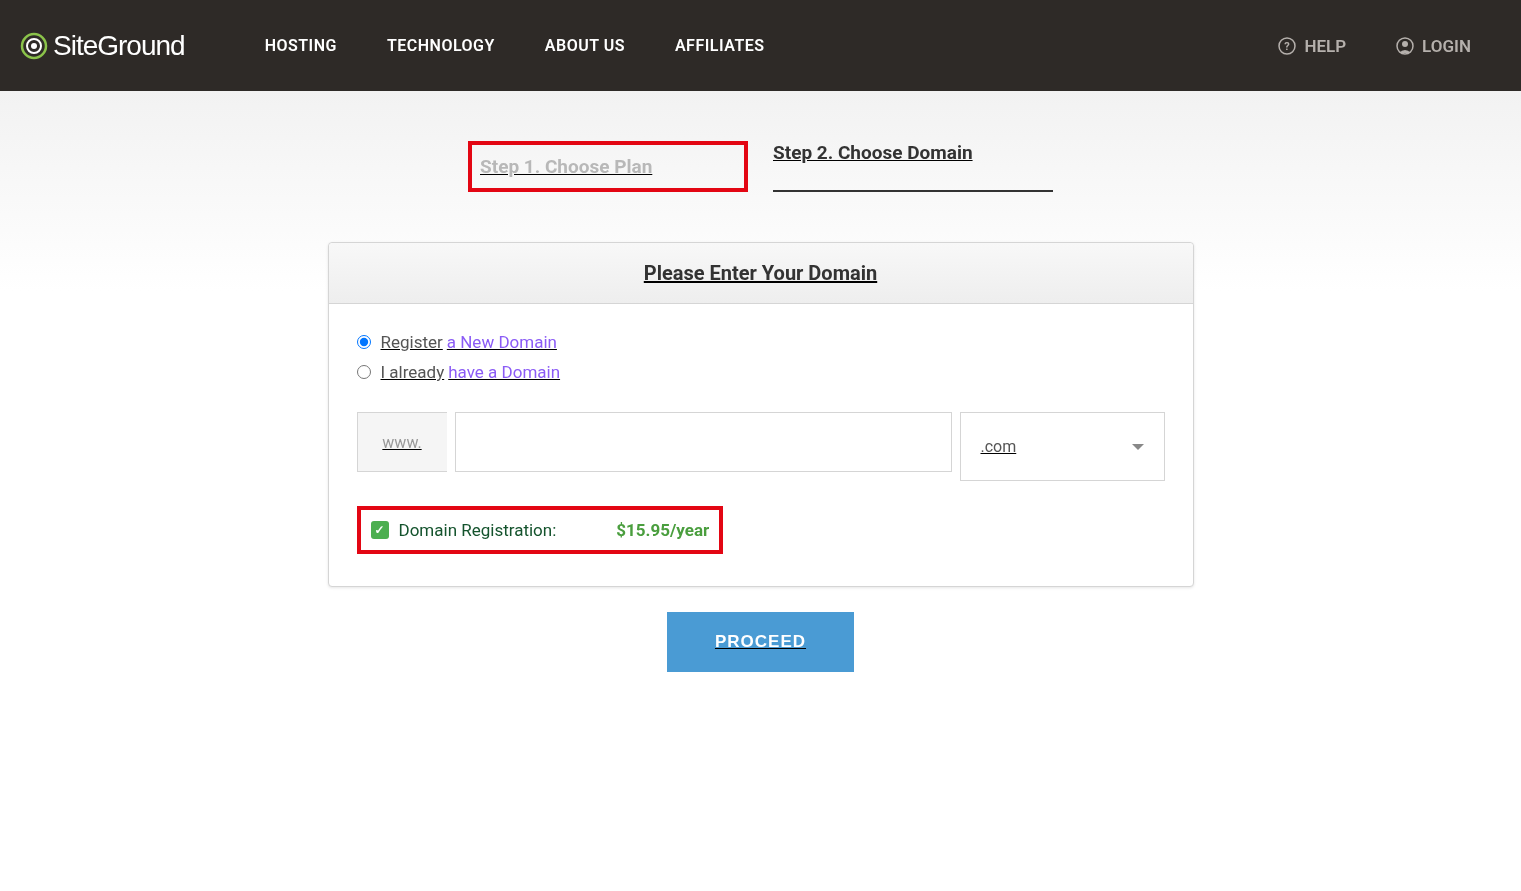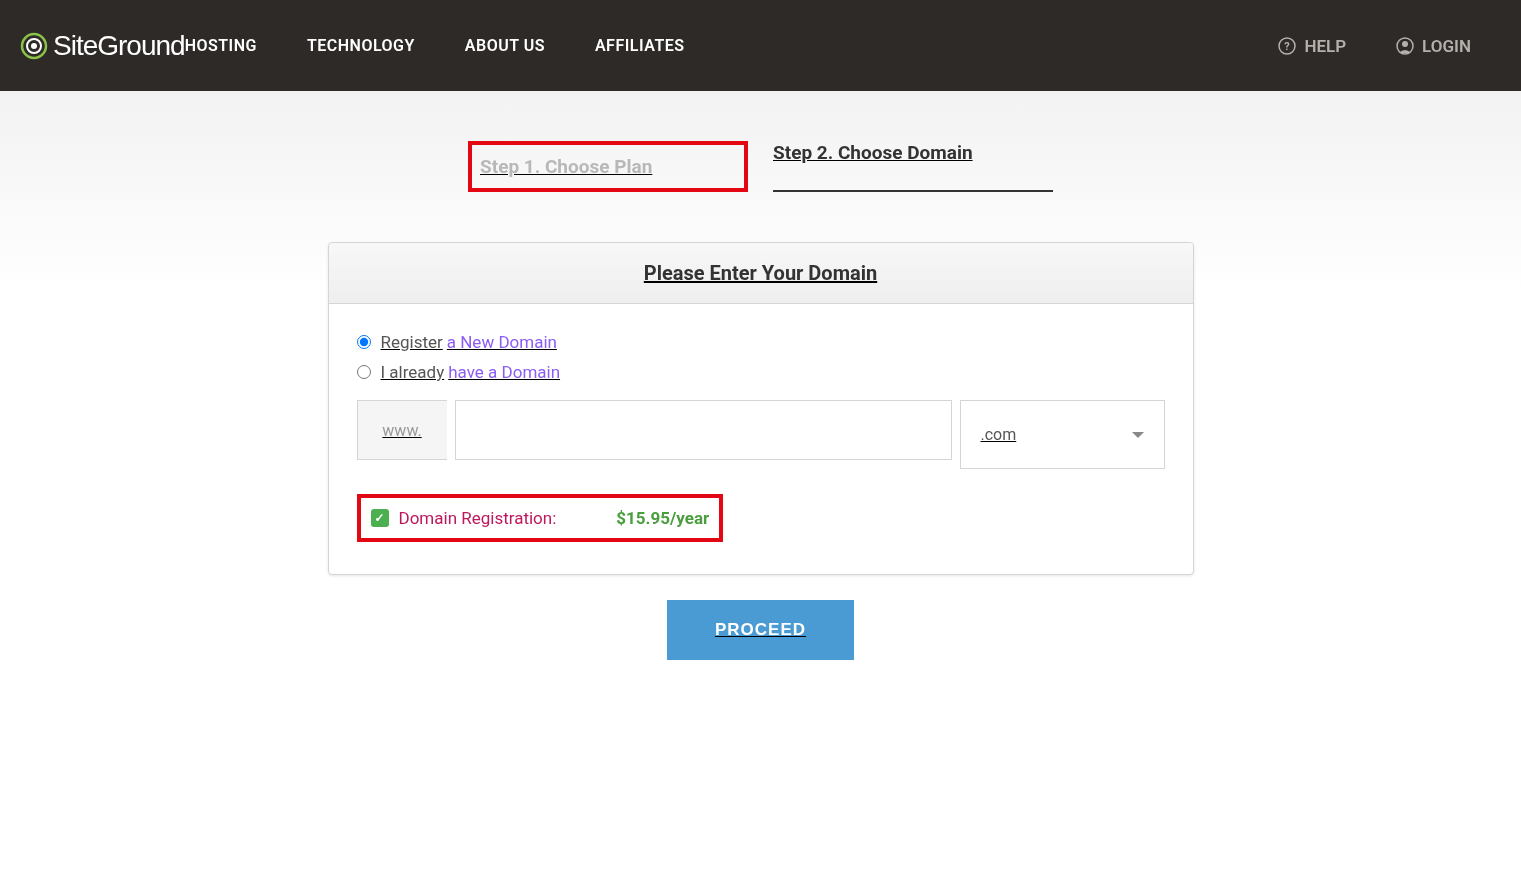"SiteGround" .logo { margin-right: none -> 80px }
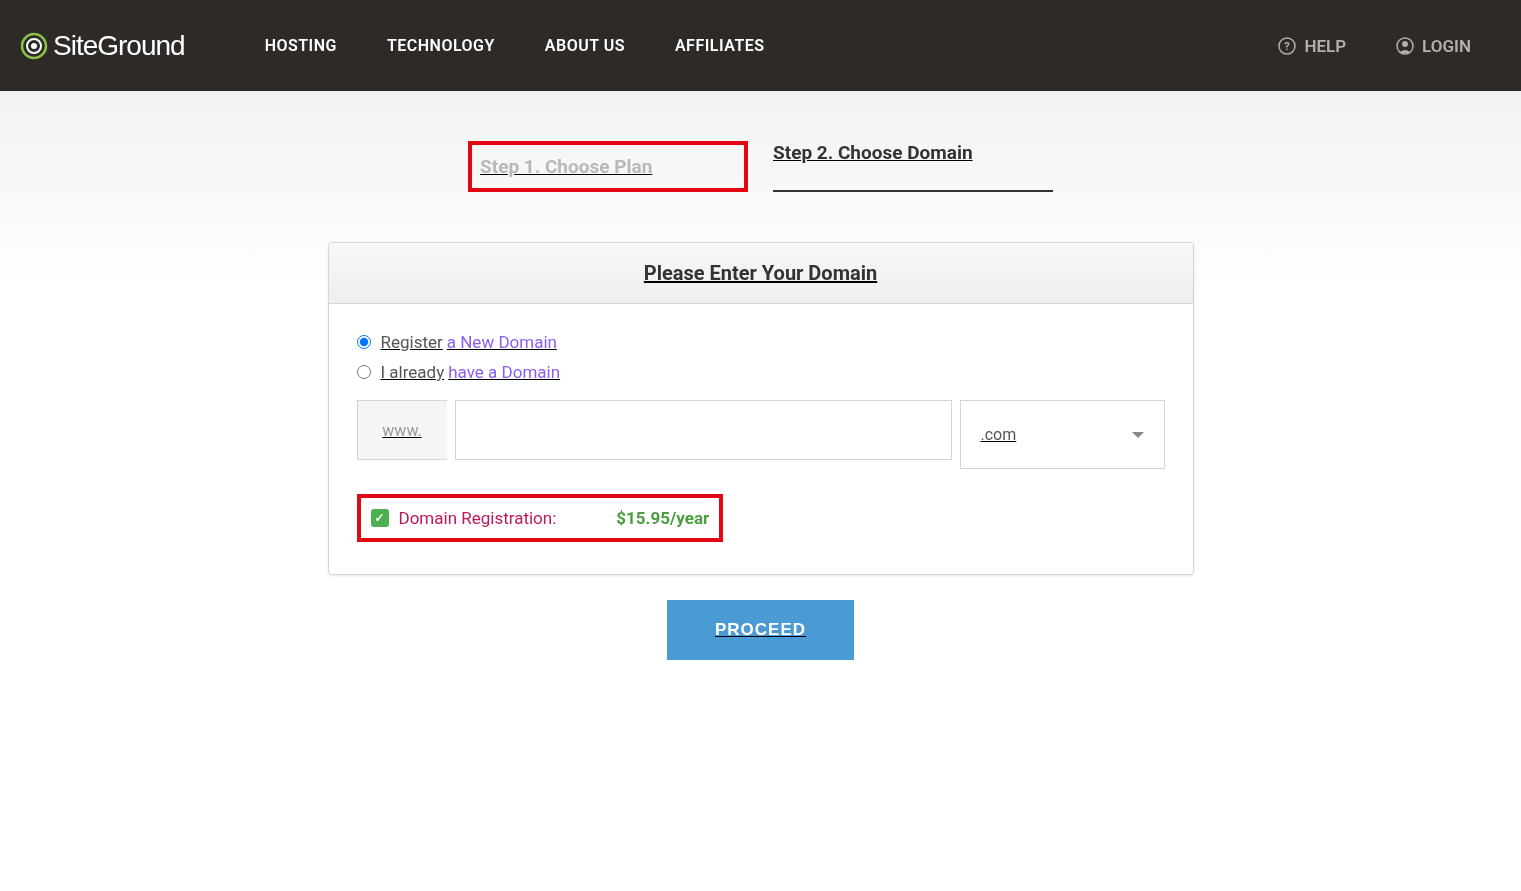"Register" .radio-group { margin-bottom: 18px -> 30px }
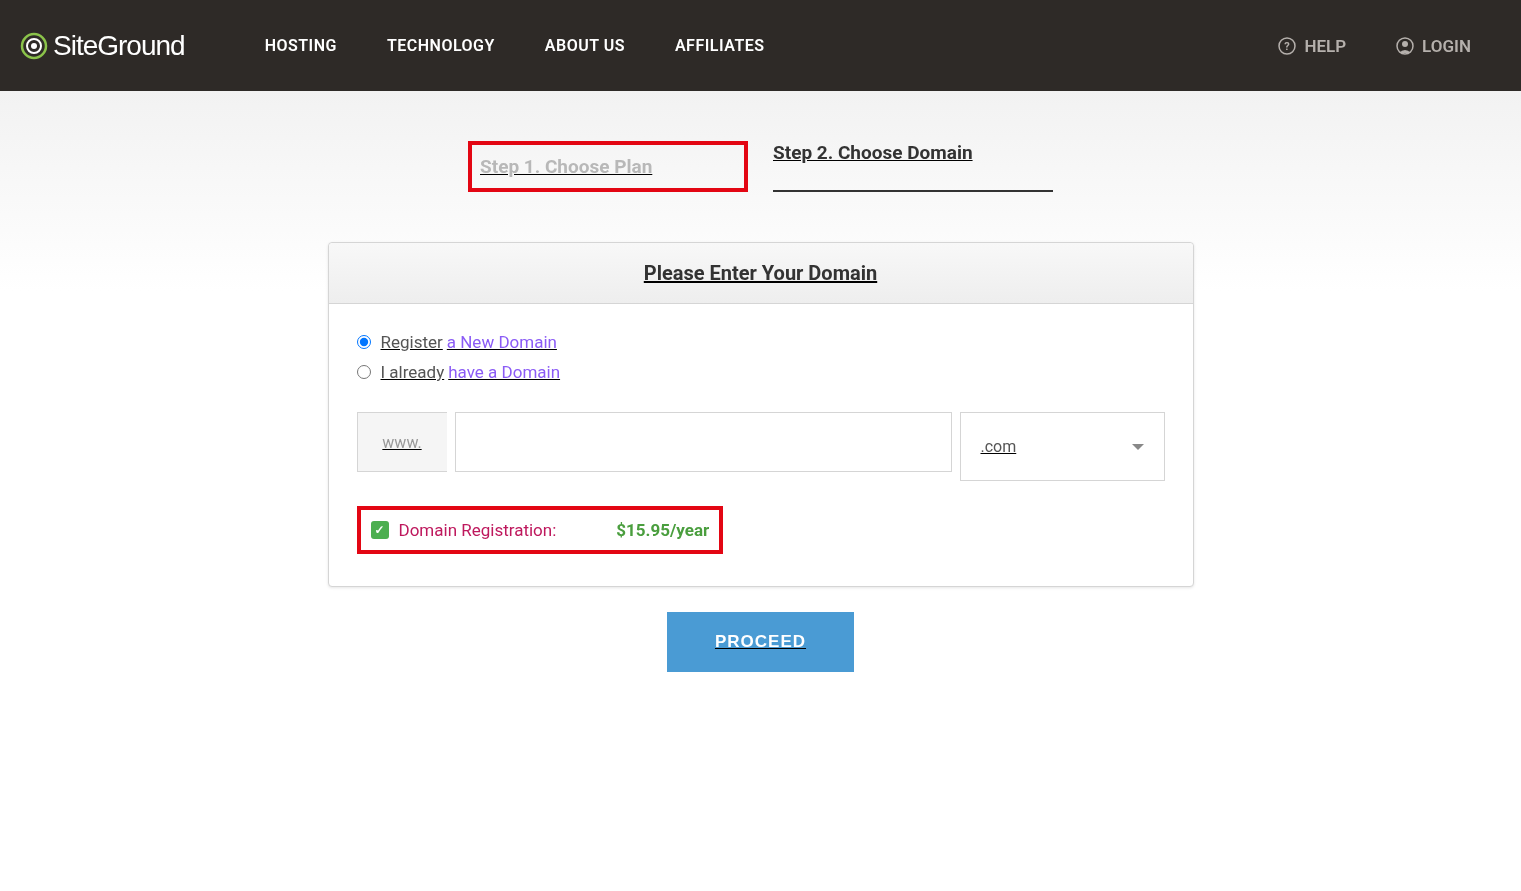"Domain Registration:" .registration-label { color: #be185d -> #14532d }
